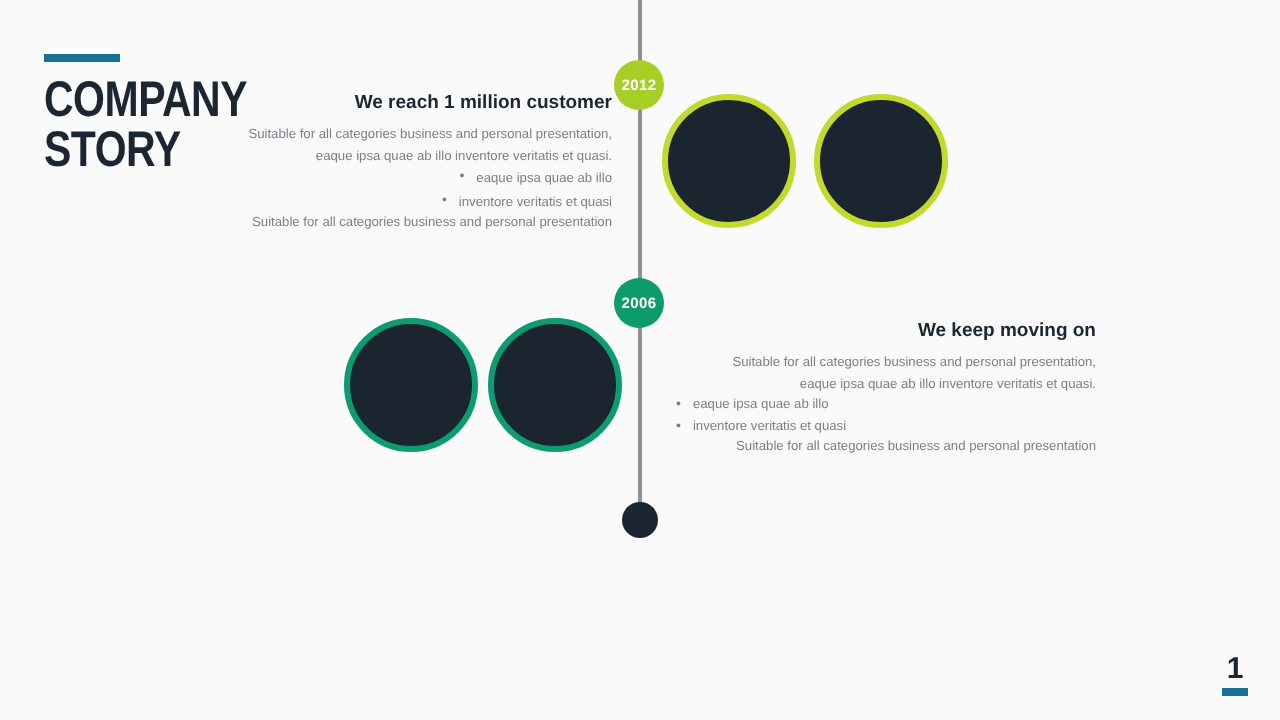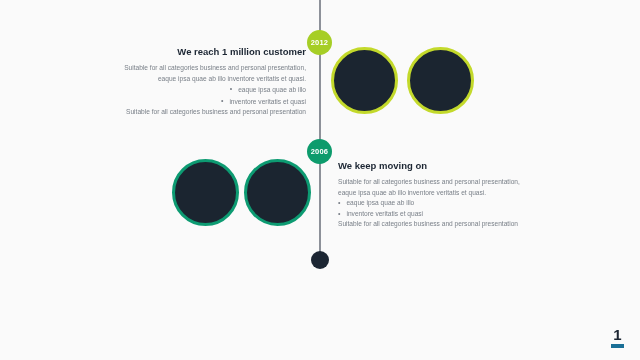"COMPANY" div { html: none -> <div> <div></div> <div>COMPANY</div> <div>STORY</div> </div> }
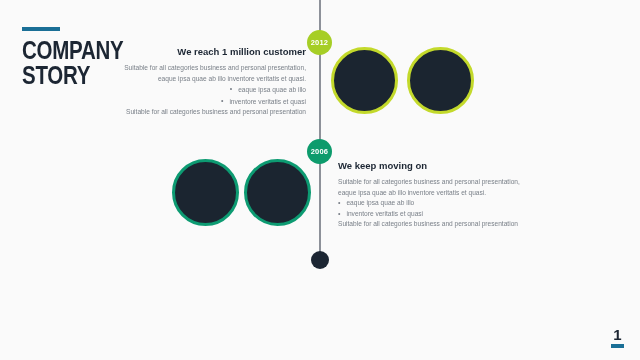"We reach 1 million customer" .section-heading { margin: 0 0 6px 0 -> 0 0 6px 15px }
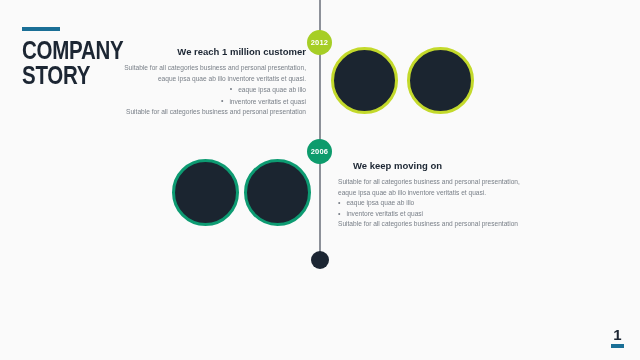"We keep moving on" #block-bottom { text-align: left -> right }
